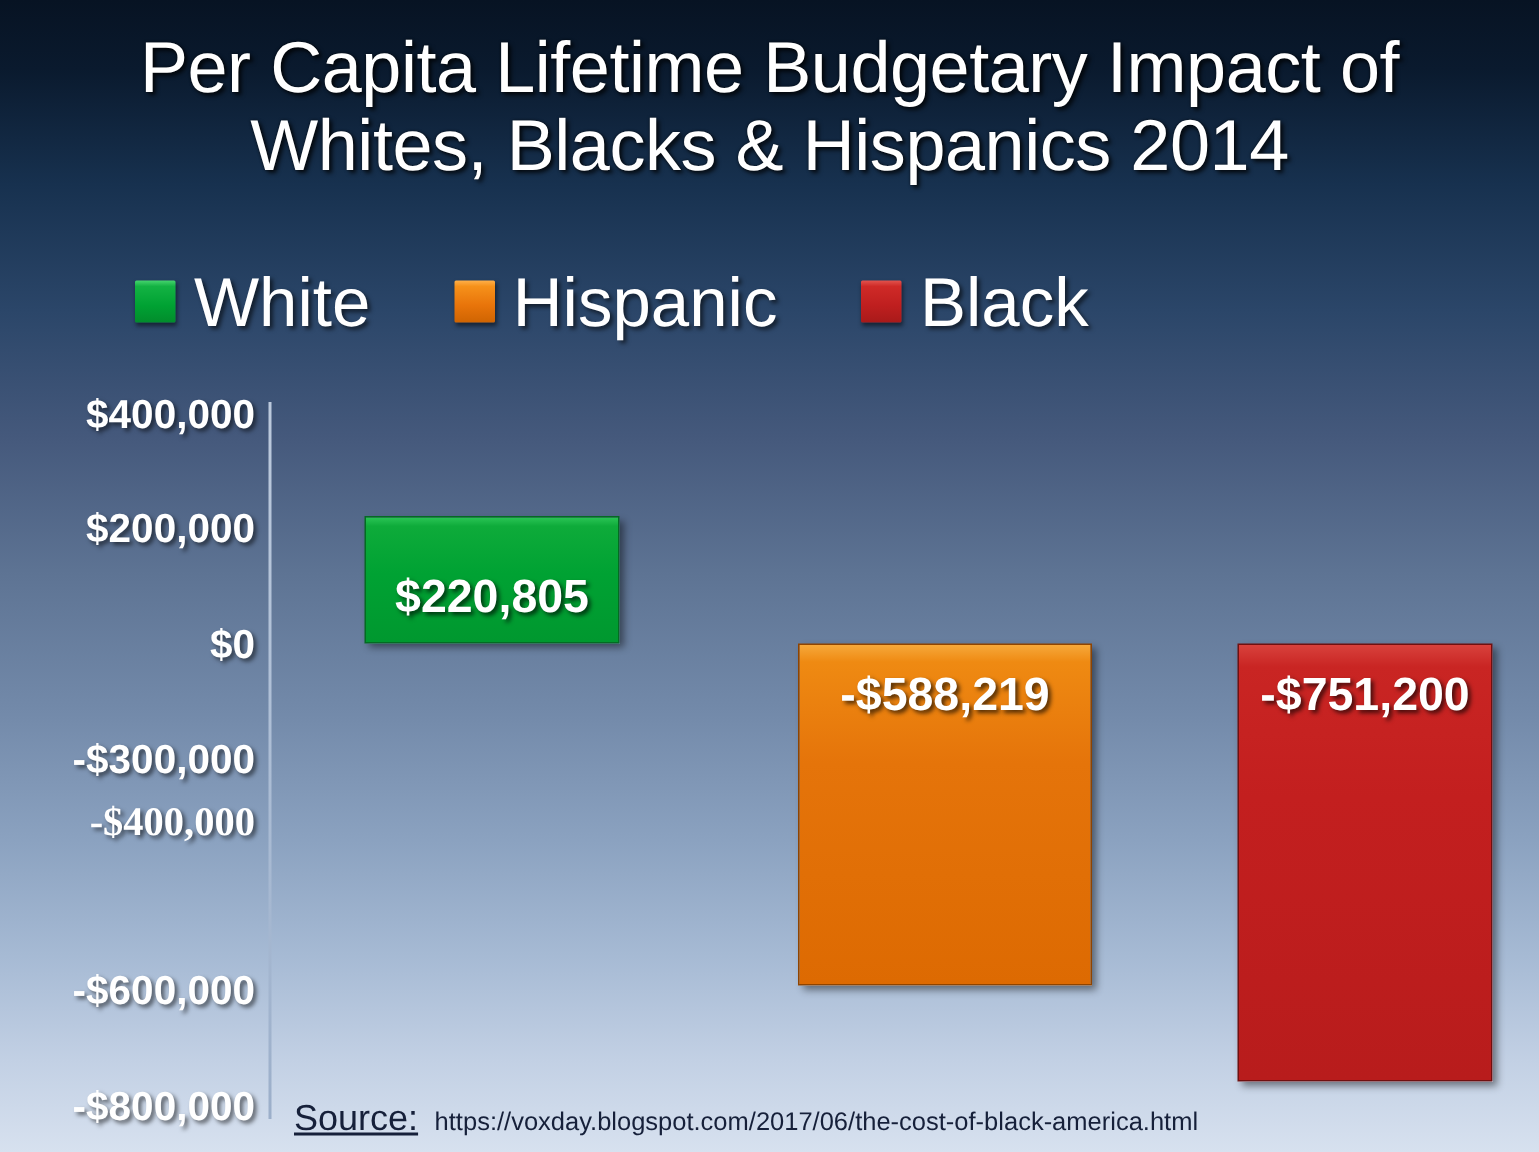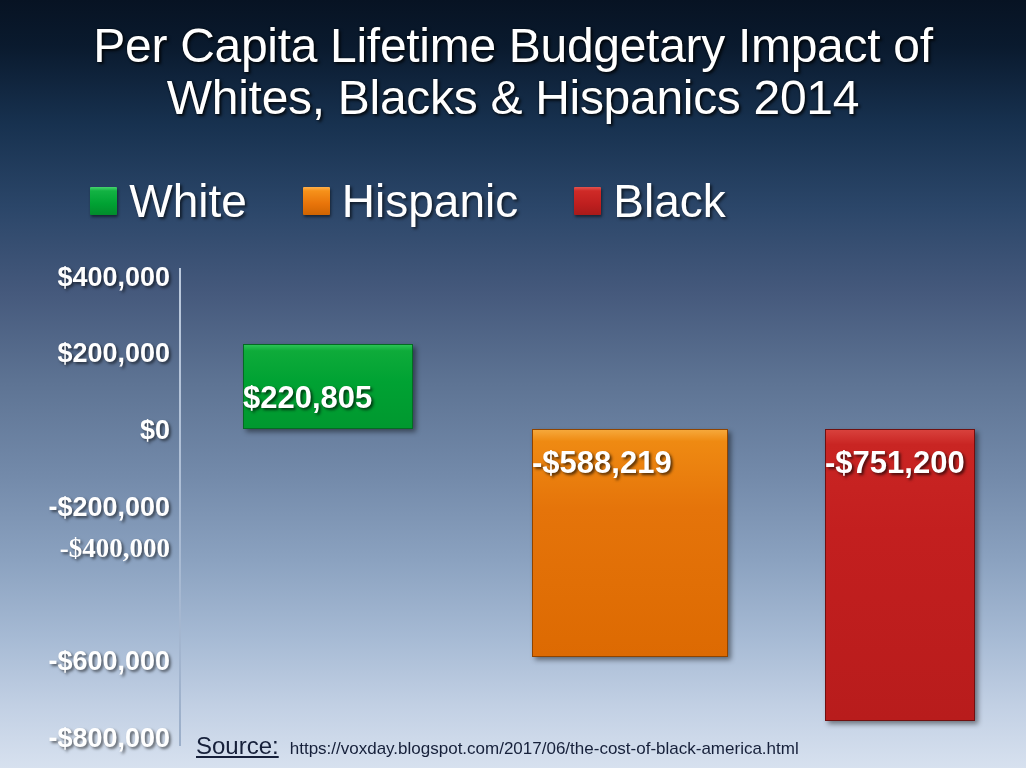"$220,805" .bar-label { text-align: none -> center }
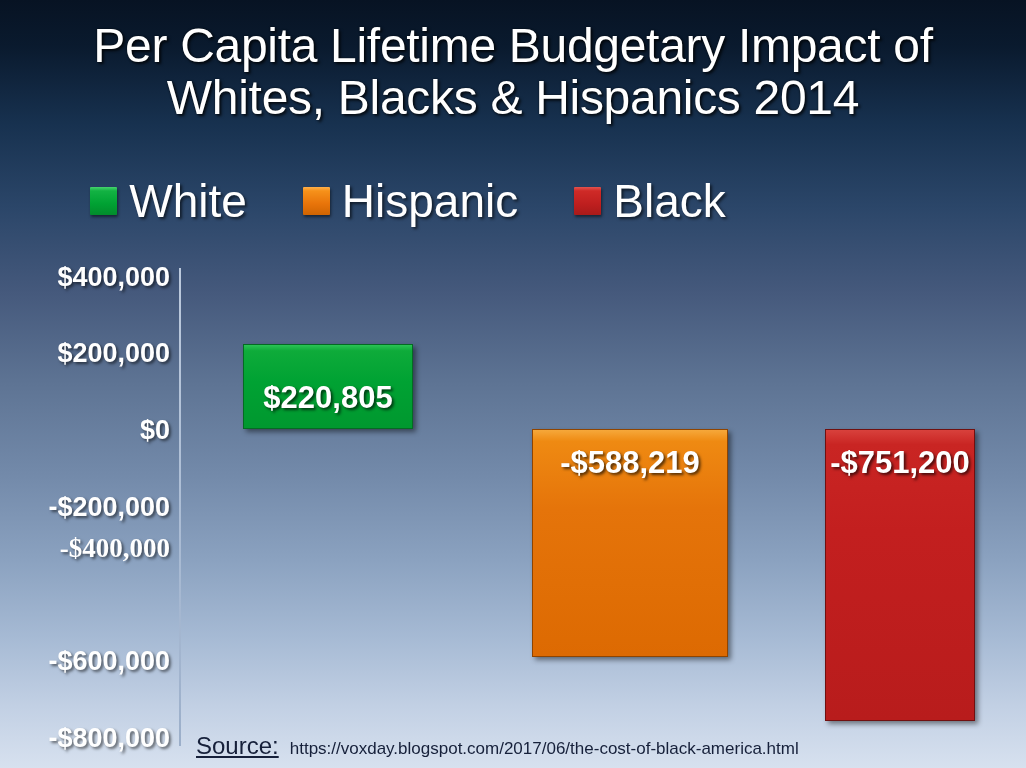"-$751,200" div.bar { width: 150px -> 170px }
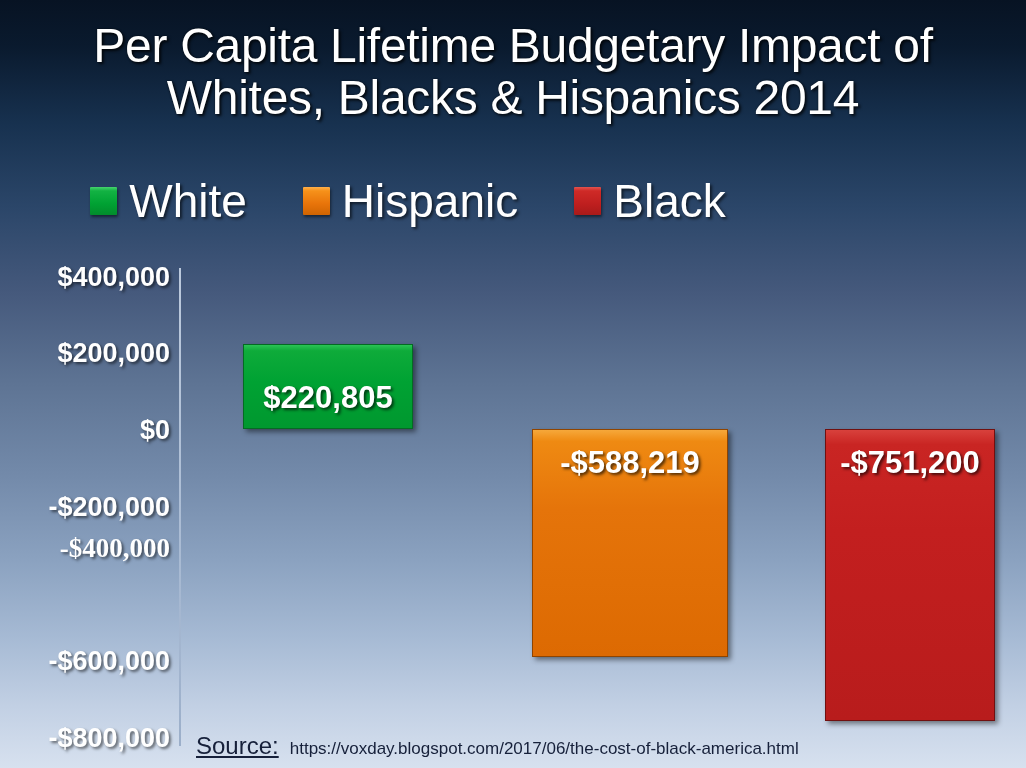"-$200,000" div.ytick { text: -$200,000 -> -$300,000 }
